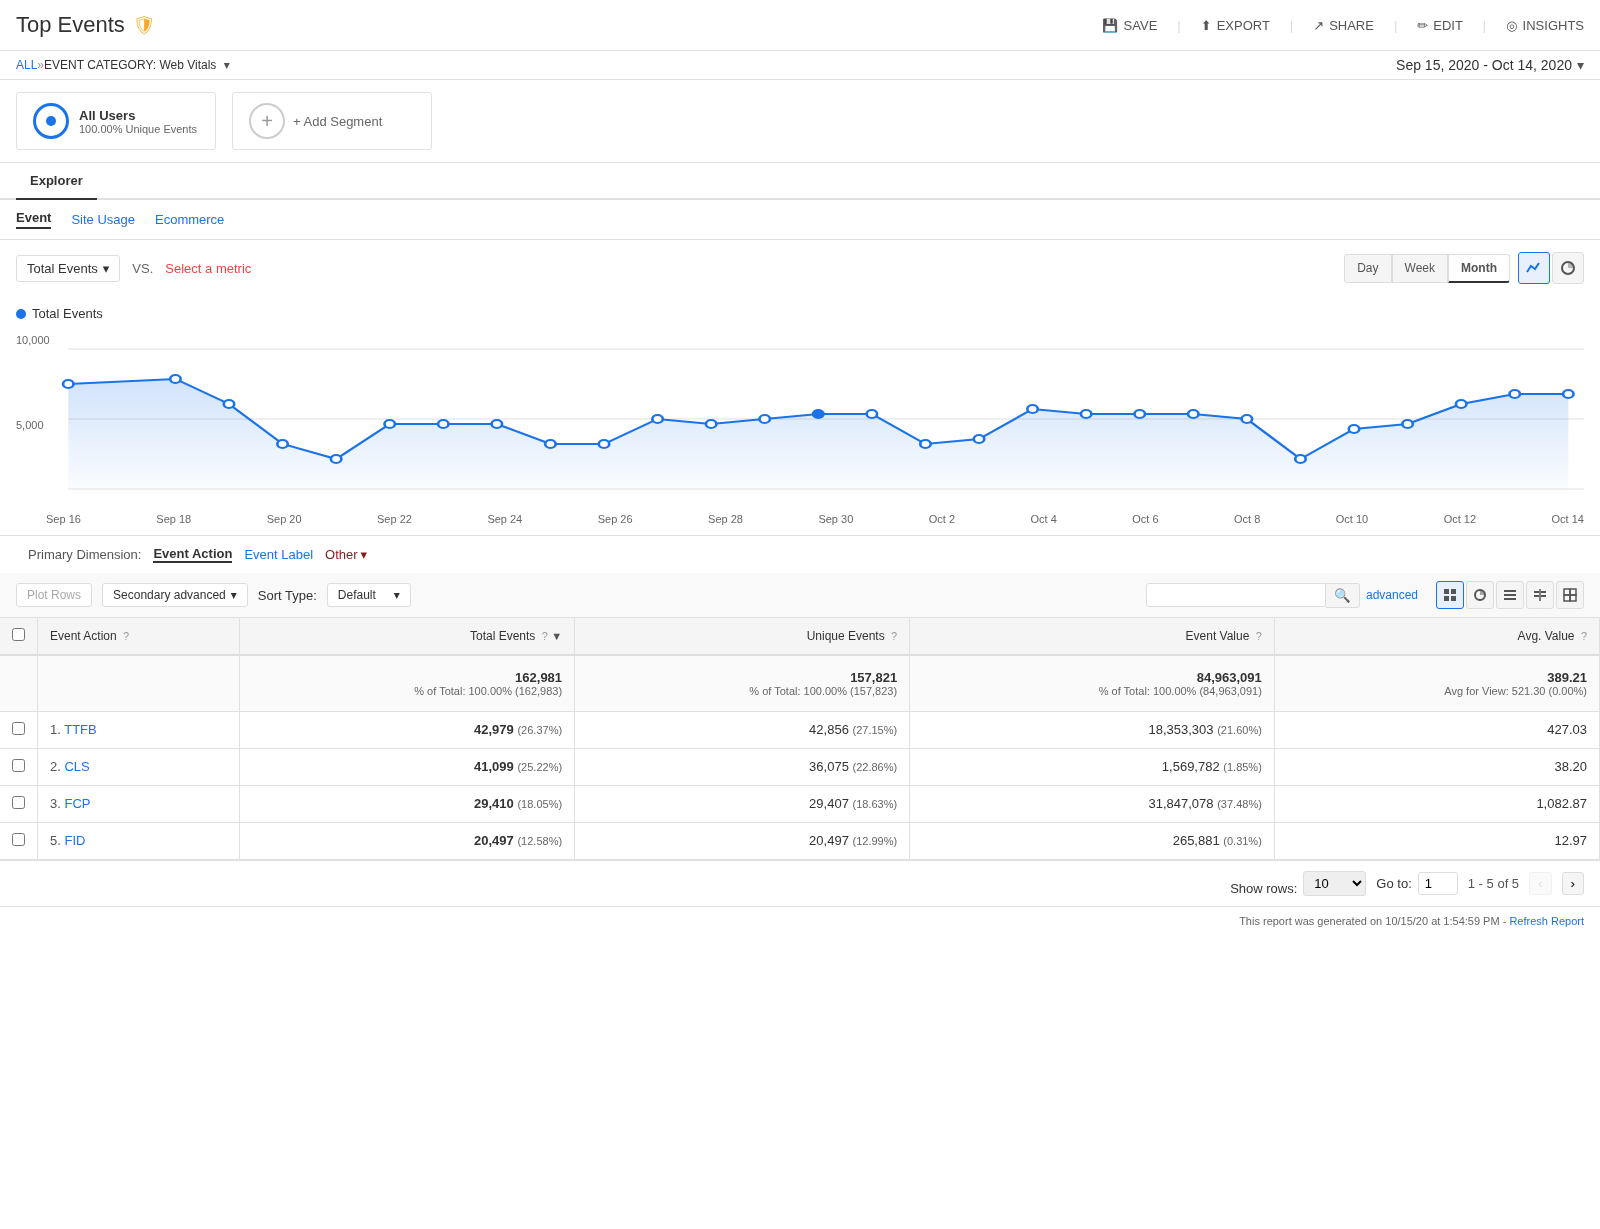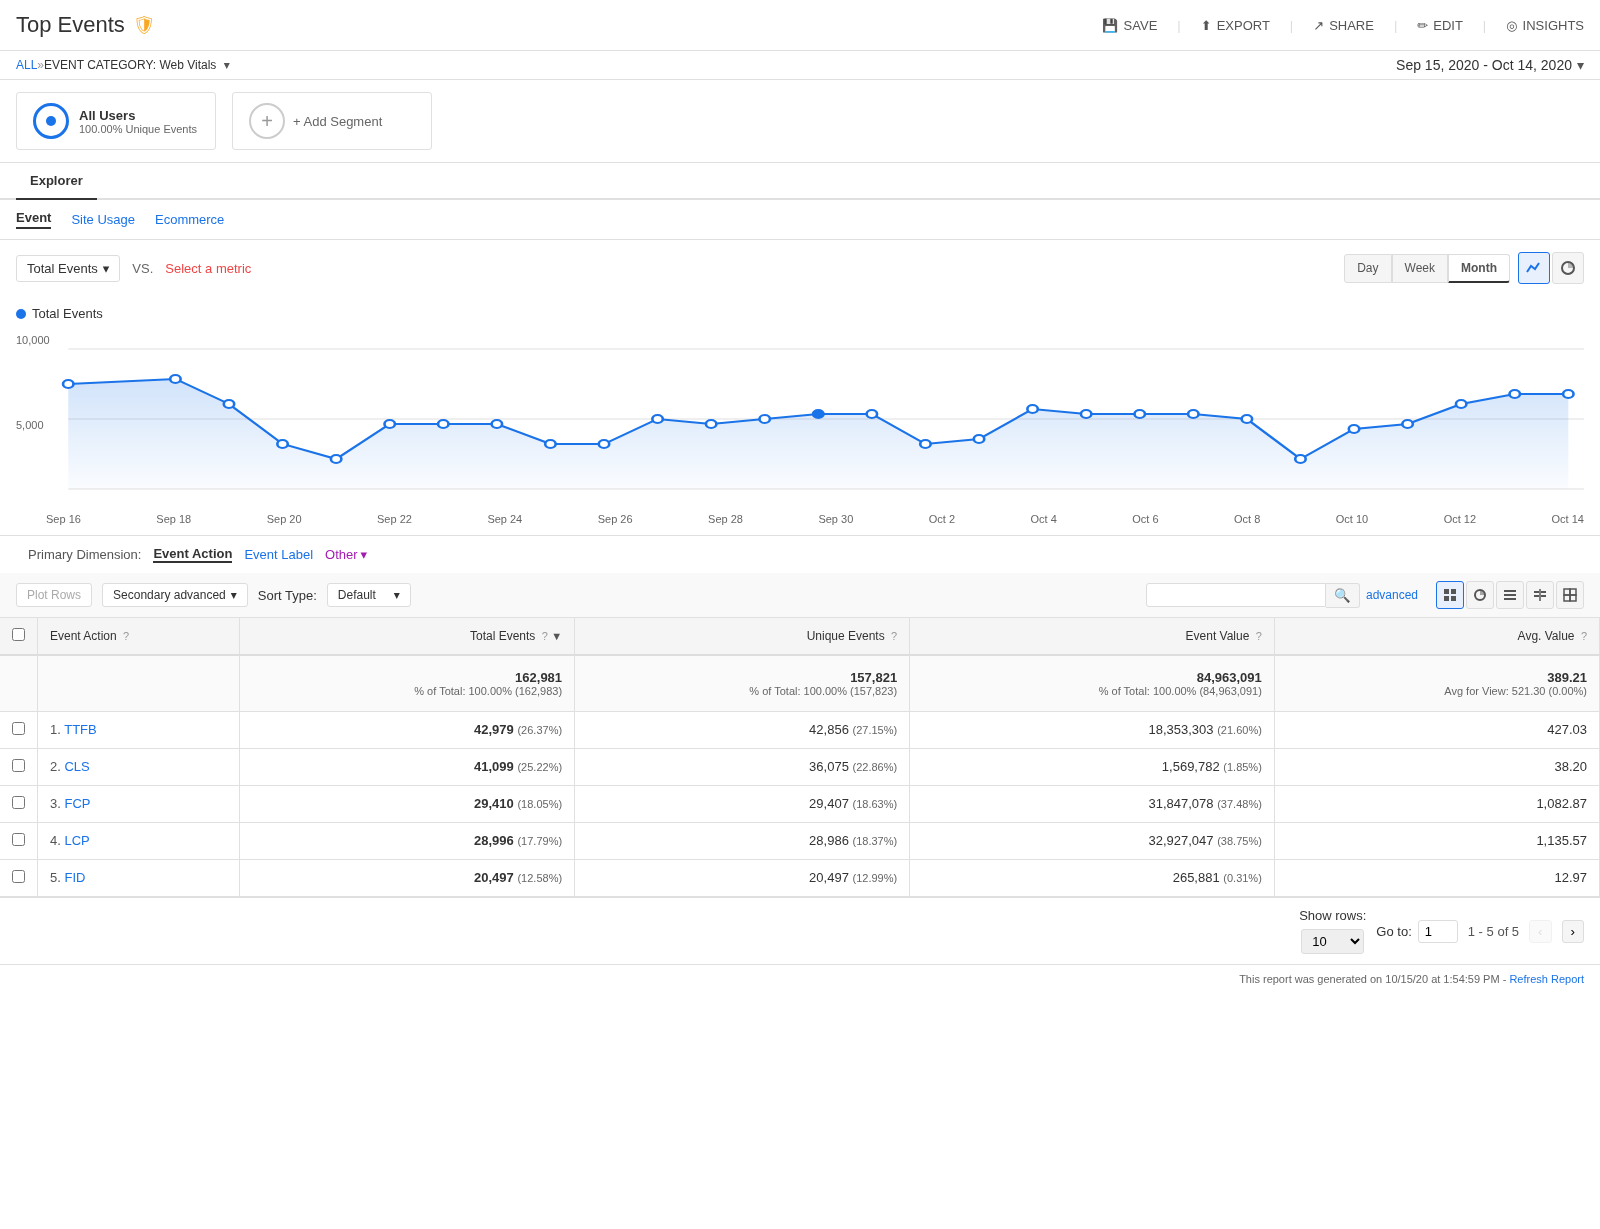"Other" .dim-other { color: #a21caf -> #7f1d1d }
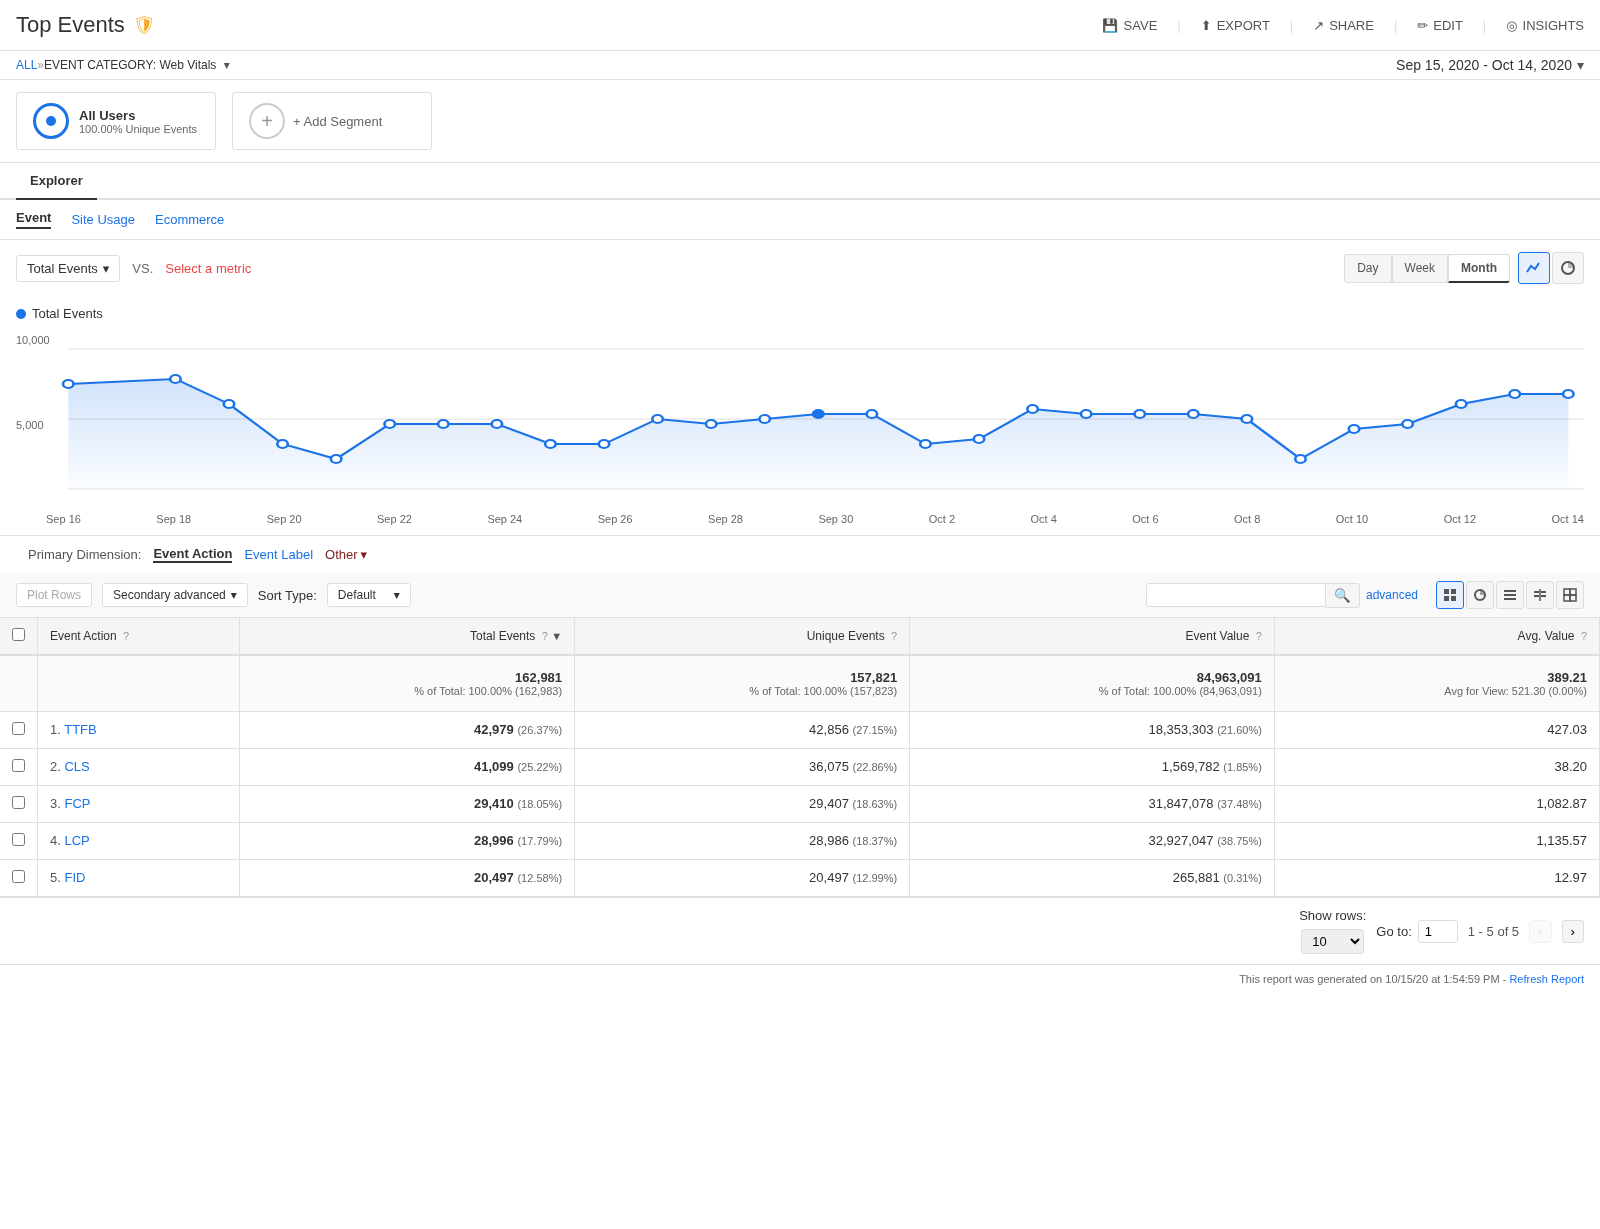"4. LCP" tr { html: <tr> <td> <input> </td> <td> <span>4.</span> <span>LCP</span> </td> <td> <span>28,996</span> <span>(17.79%)</span> </td> <td> <span>28,986</span> <span>(18.37%)</span> </td> <td> <span>32,927,047</span> <span>(38.75%)</span> </td> <td>1,135.57</td> </tr> -> none }
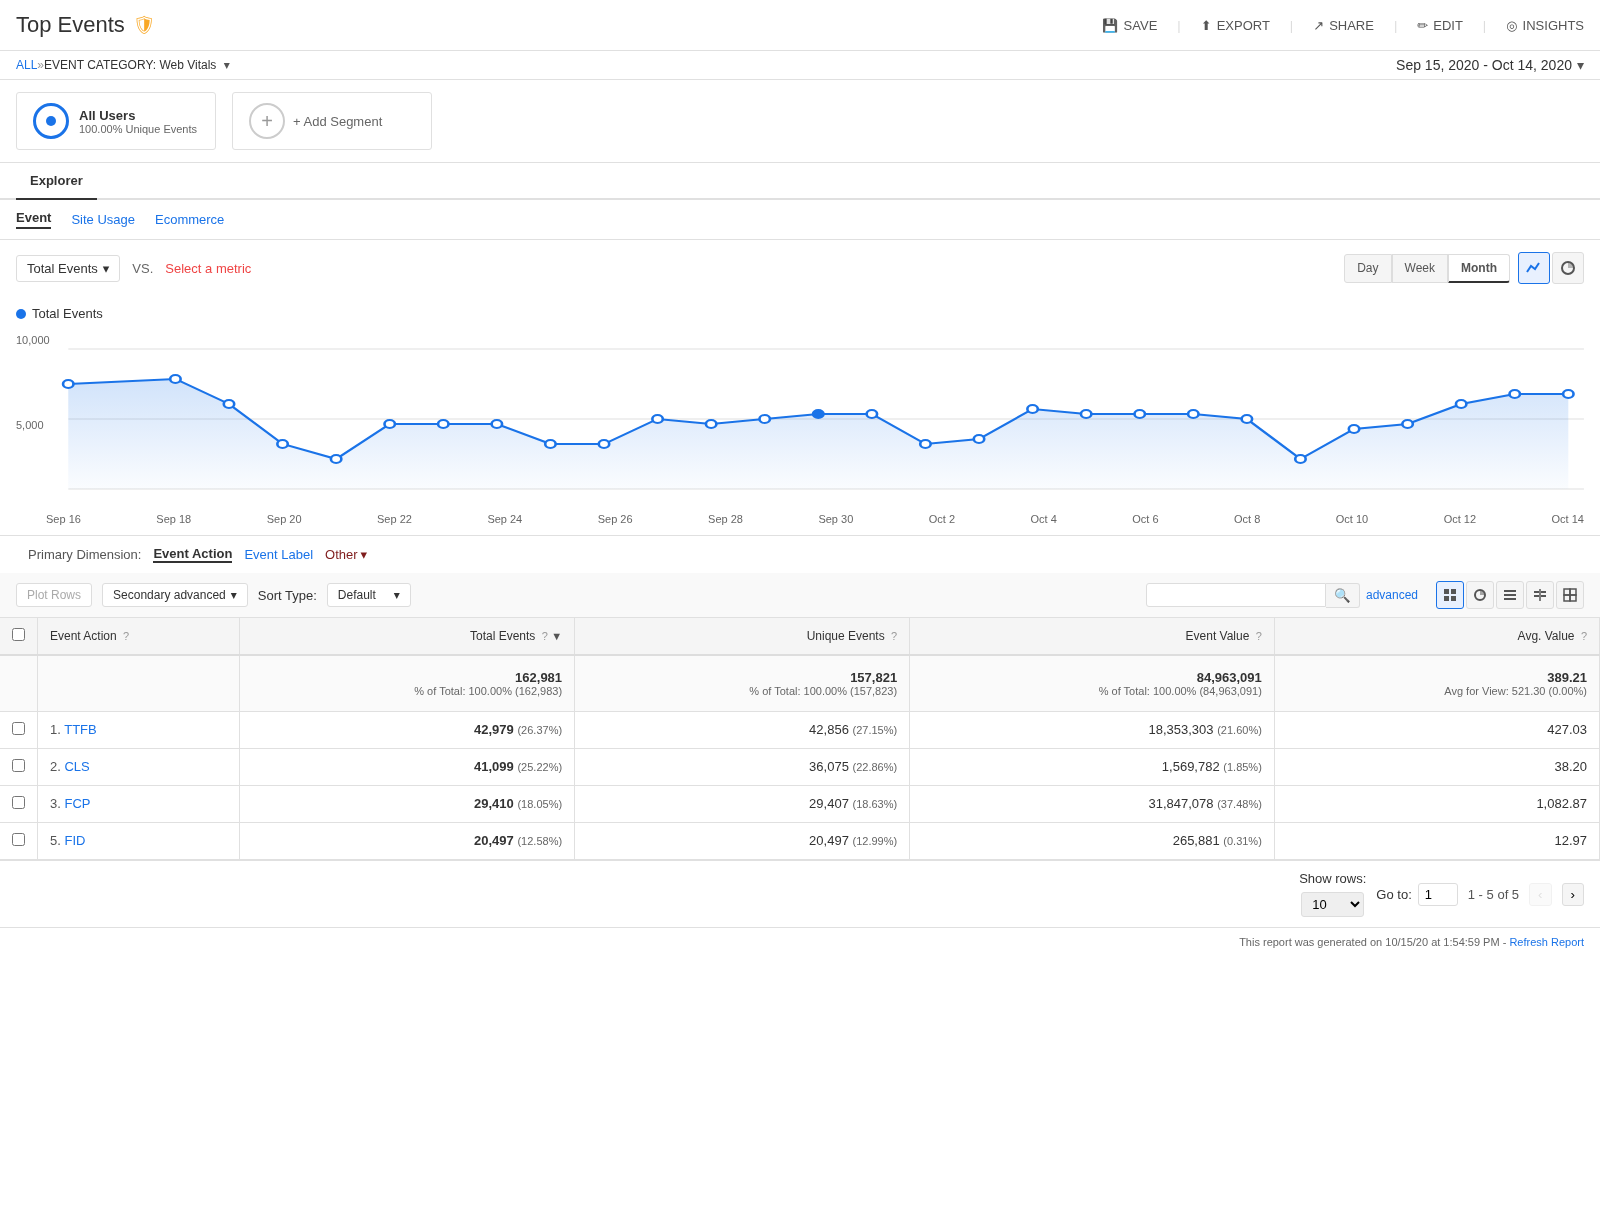"Show rows:" .show-rows { align-items: center -> flex-end; flex-direction: column -> none }
